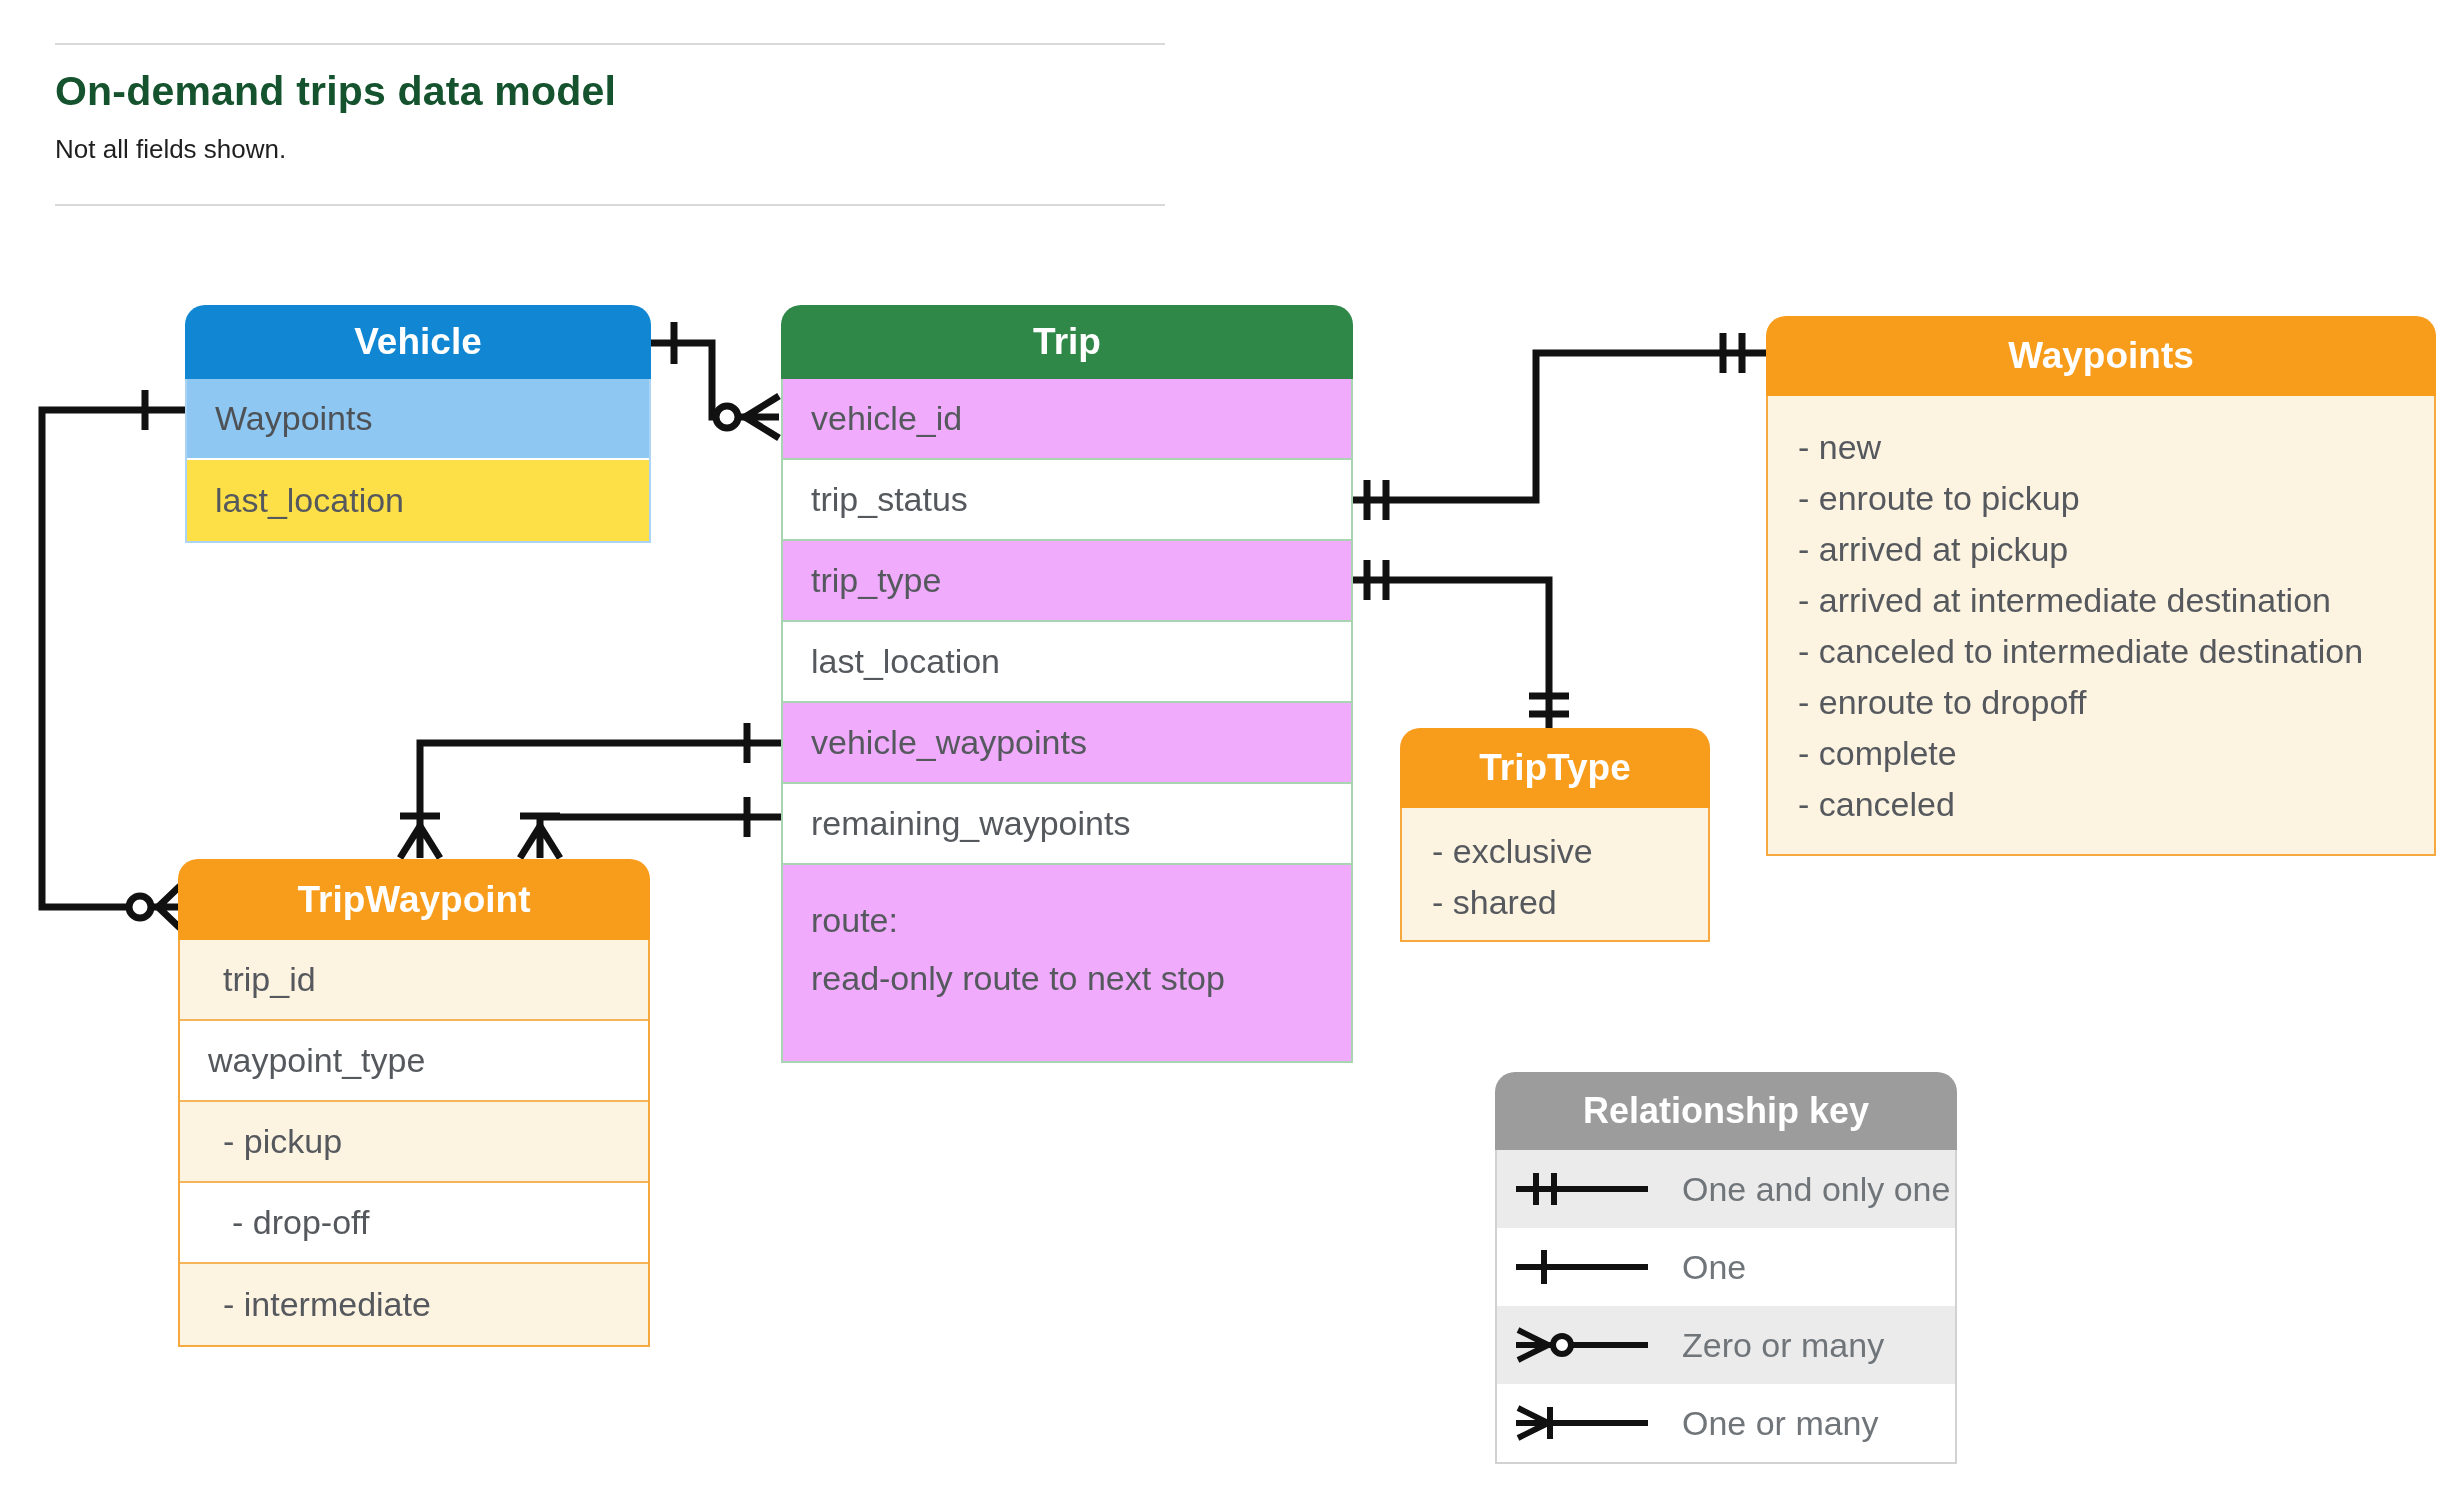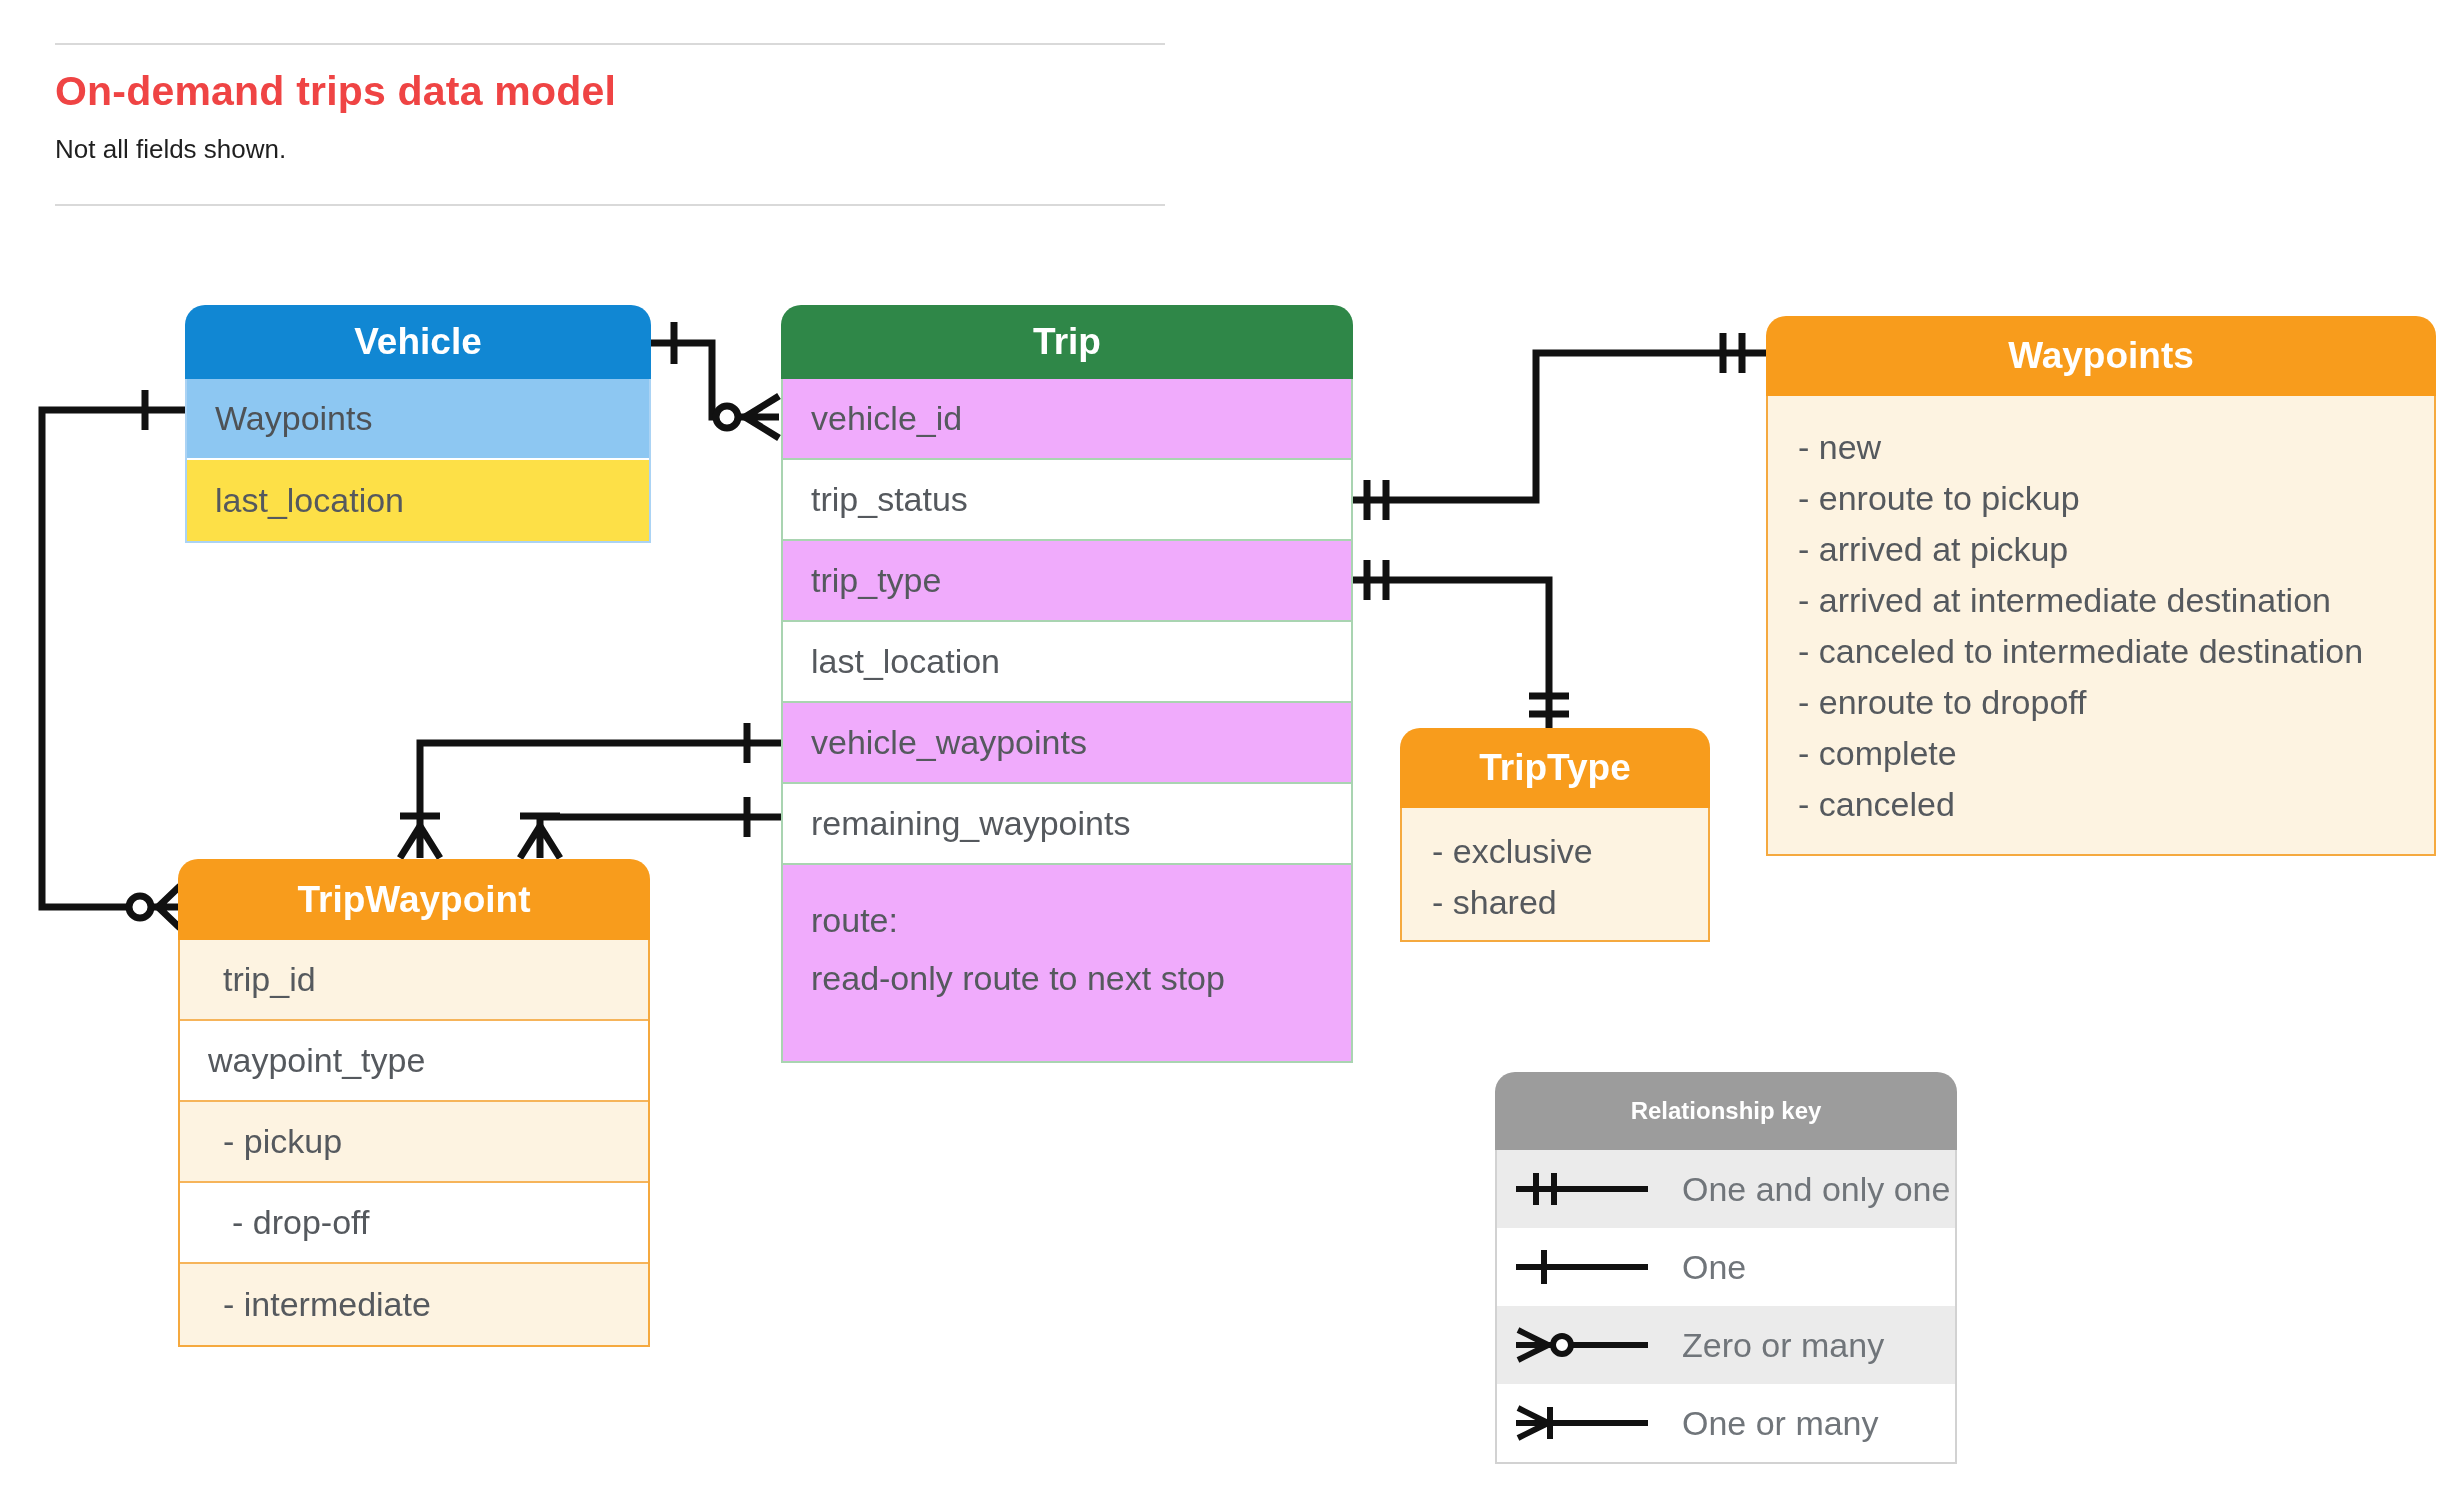"On-demand trips data model" .page-title { color: #ef4444 -> #14532d }
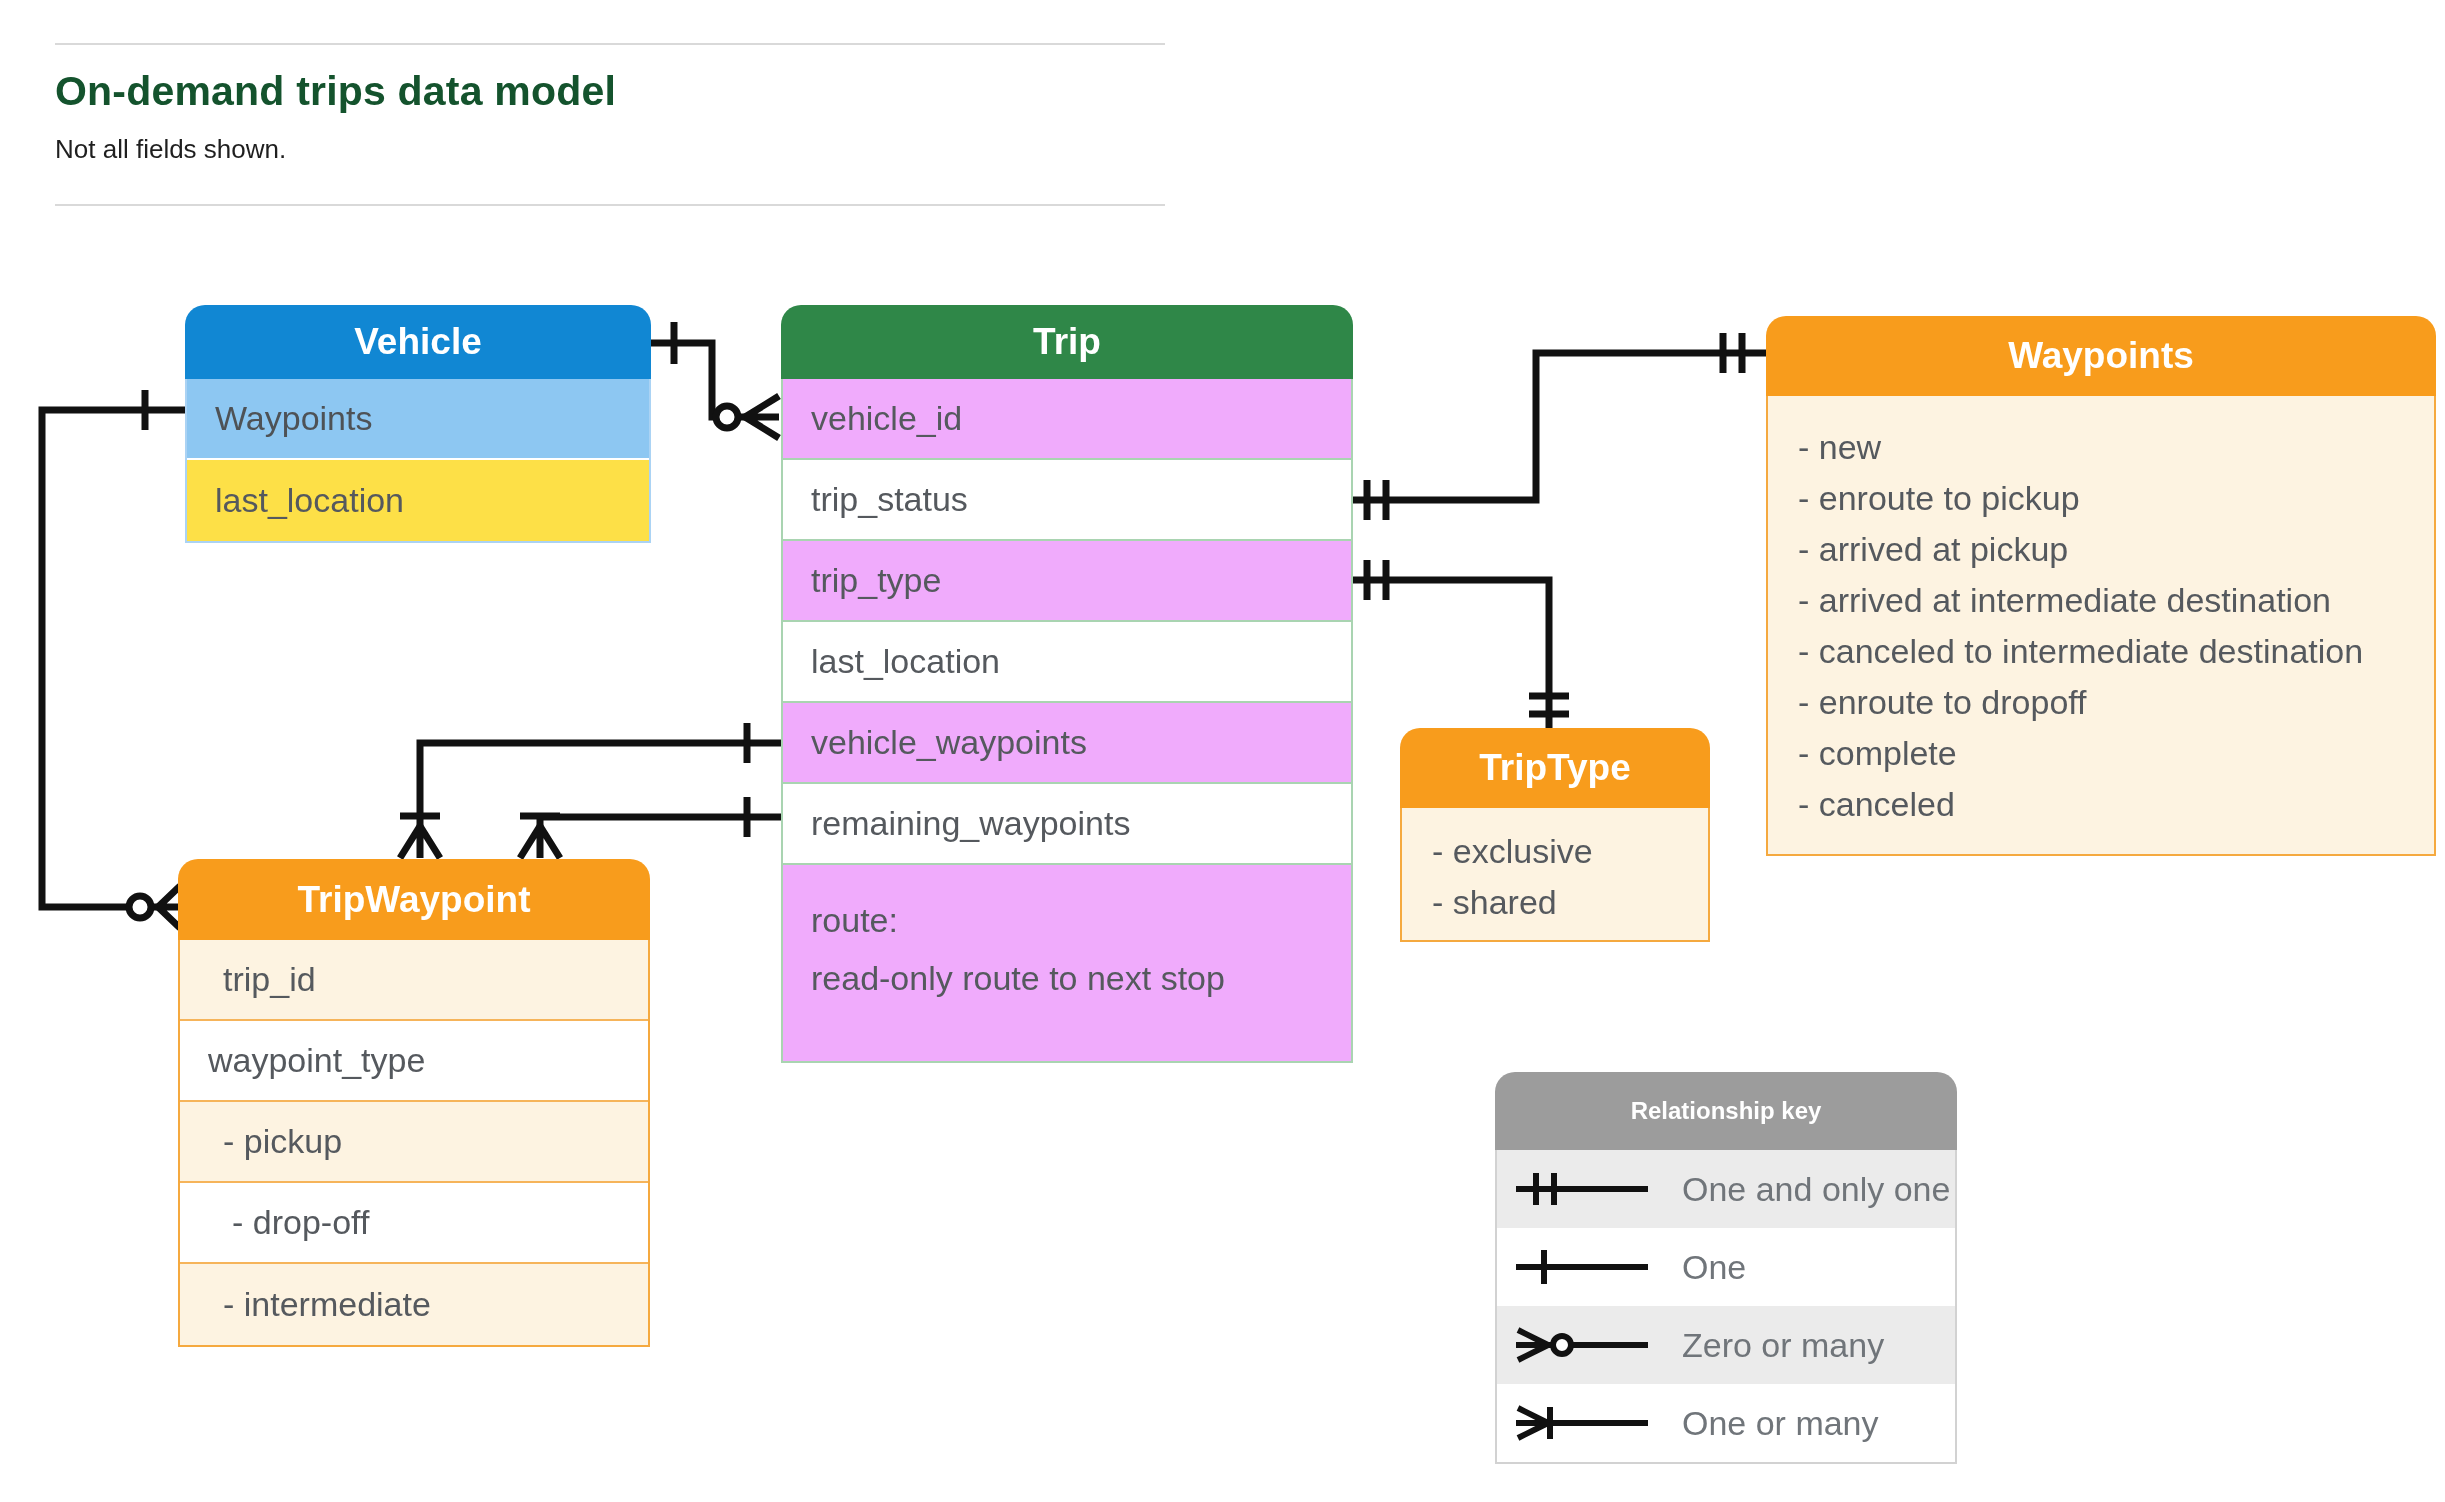"Relationship key" .legend .entity-header { font-size: 24px -> 36px }
